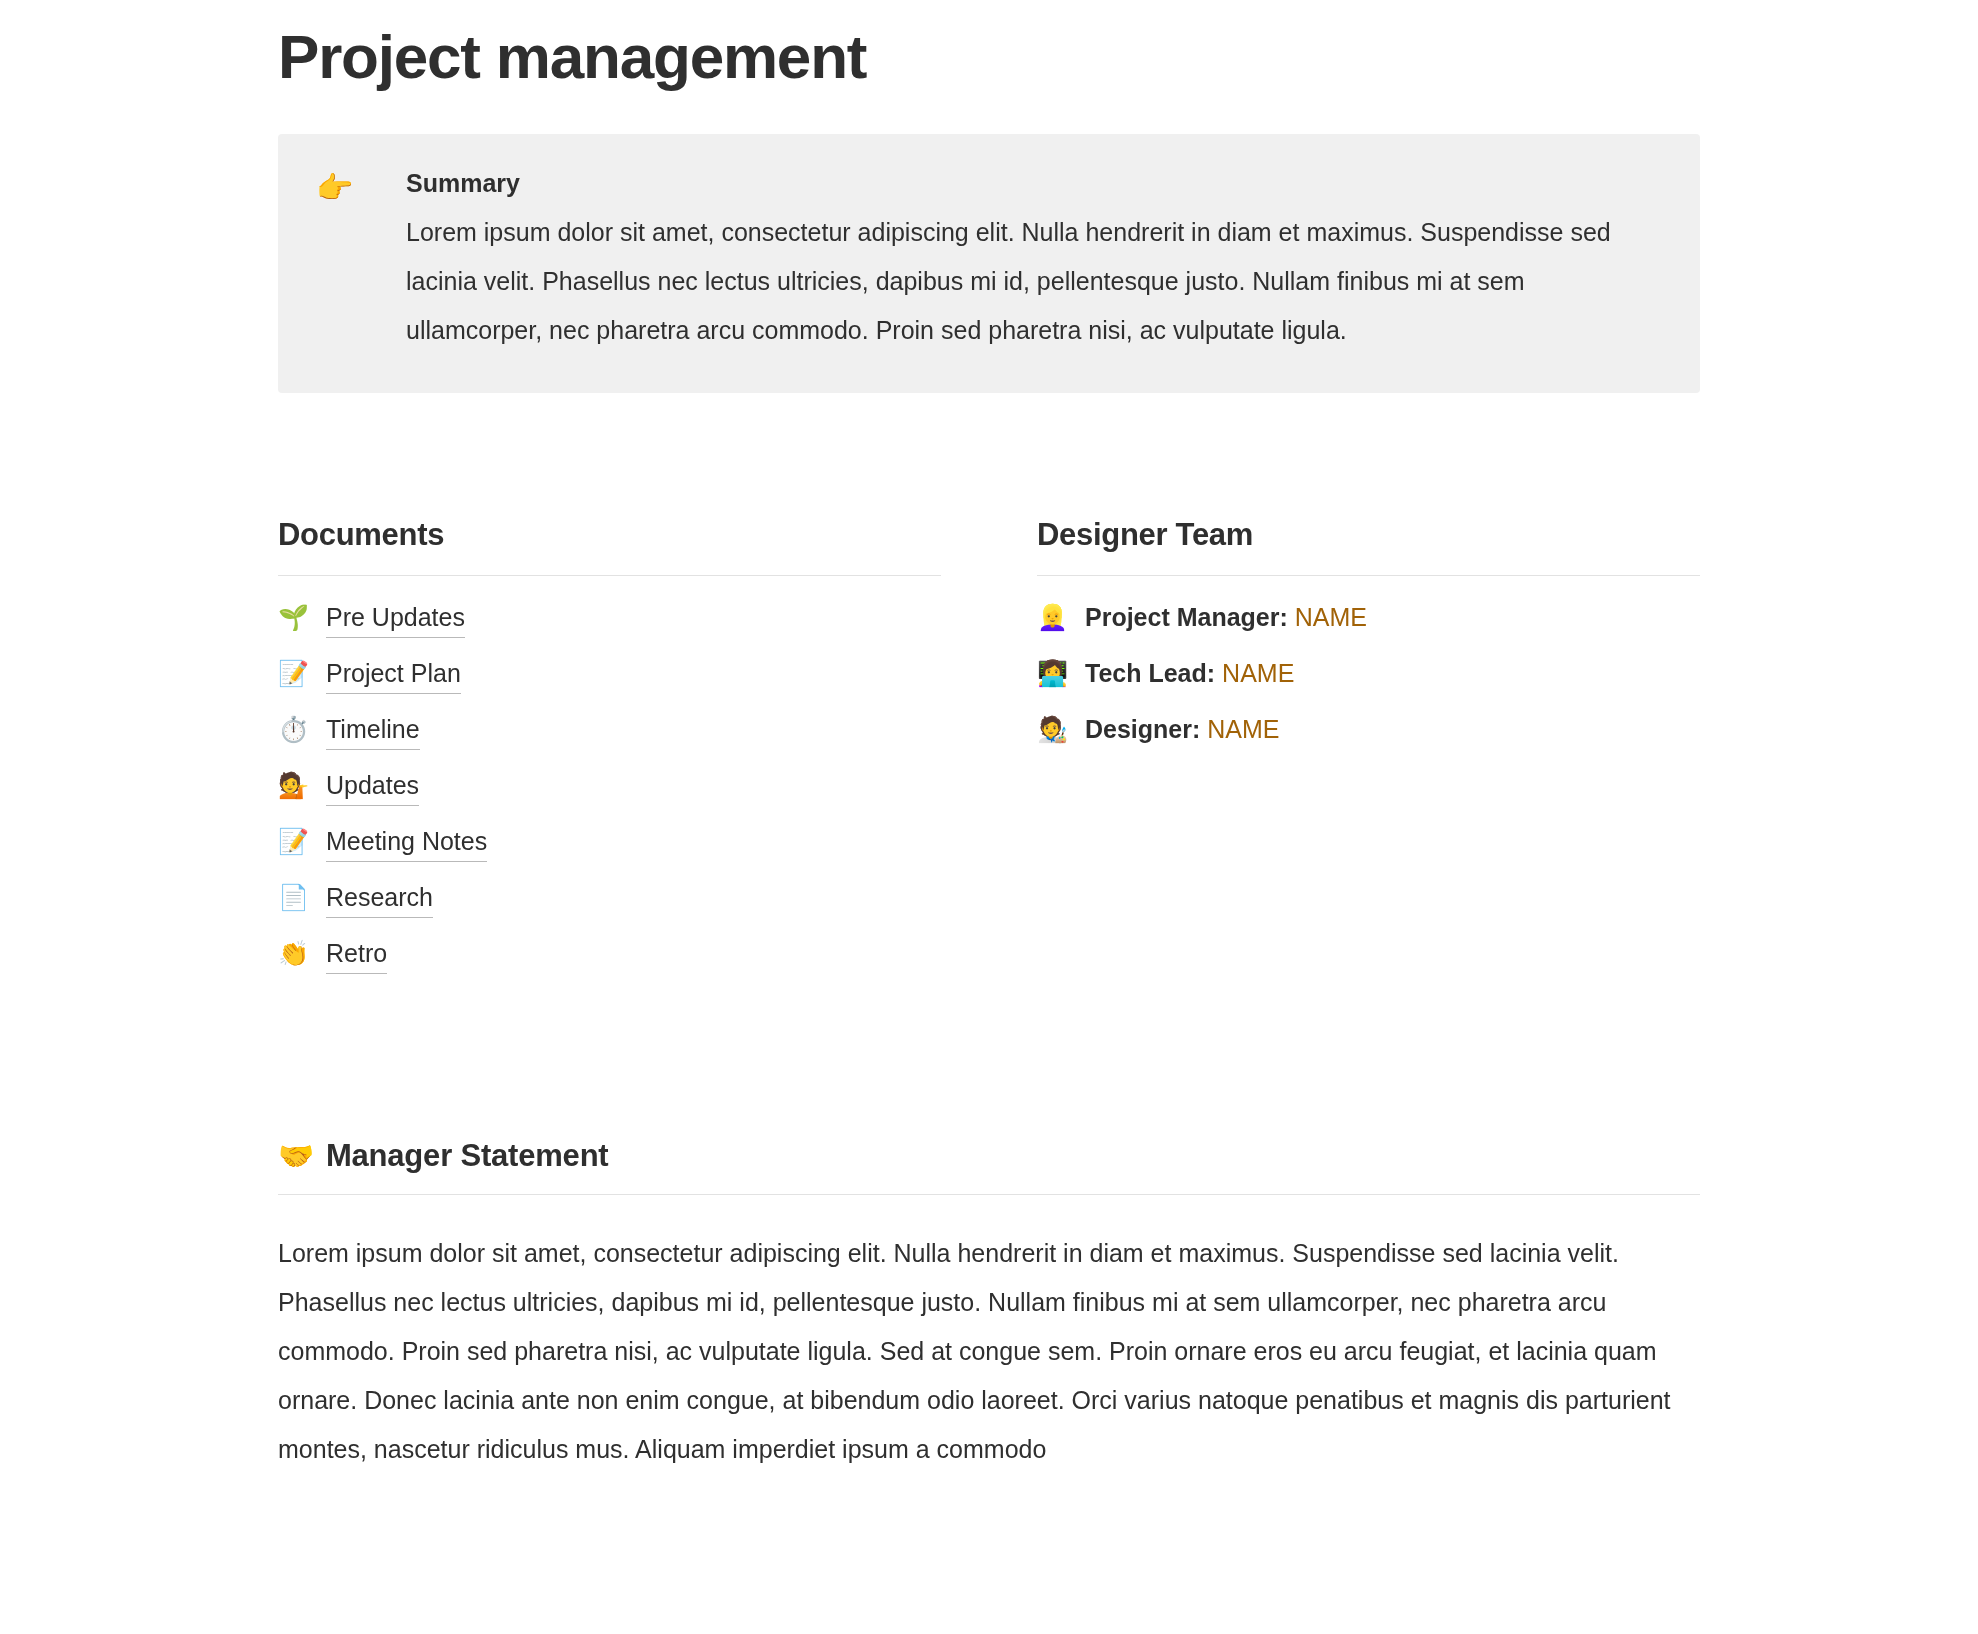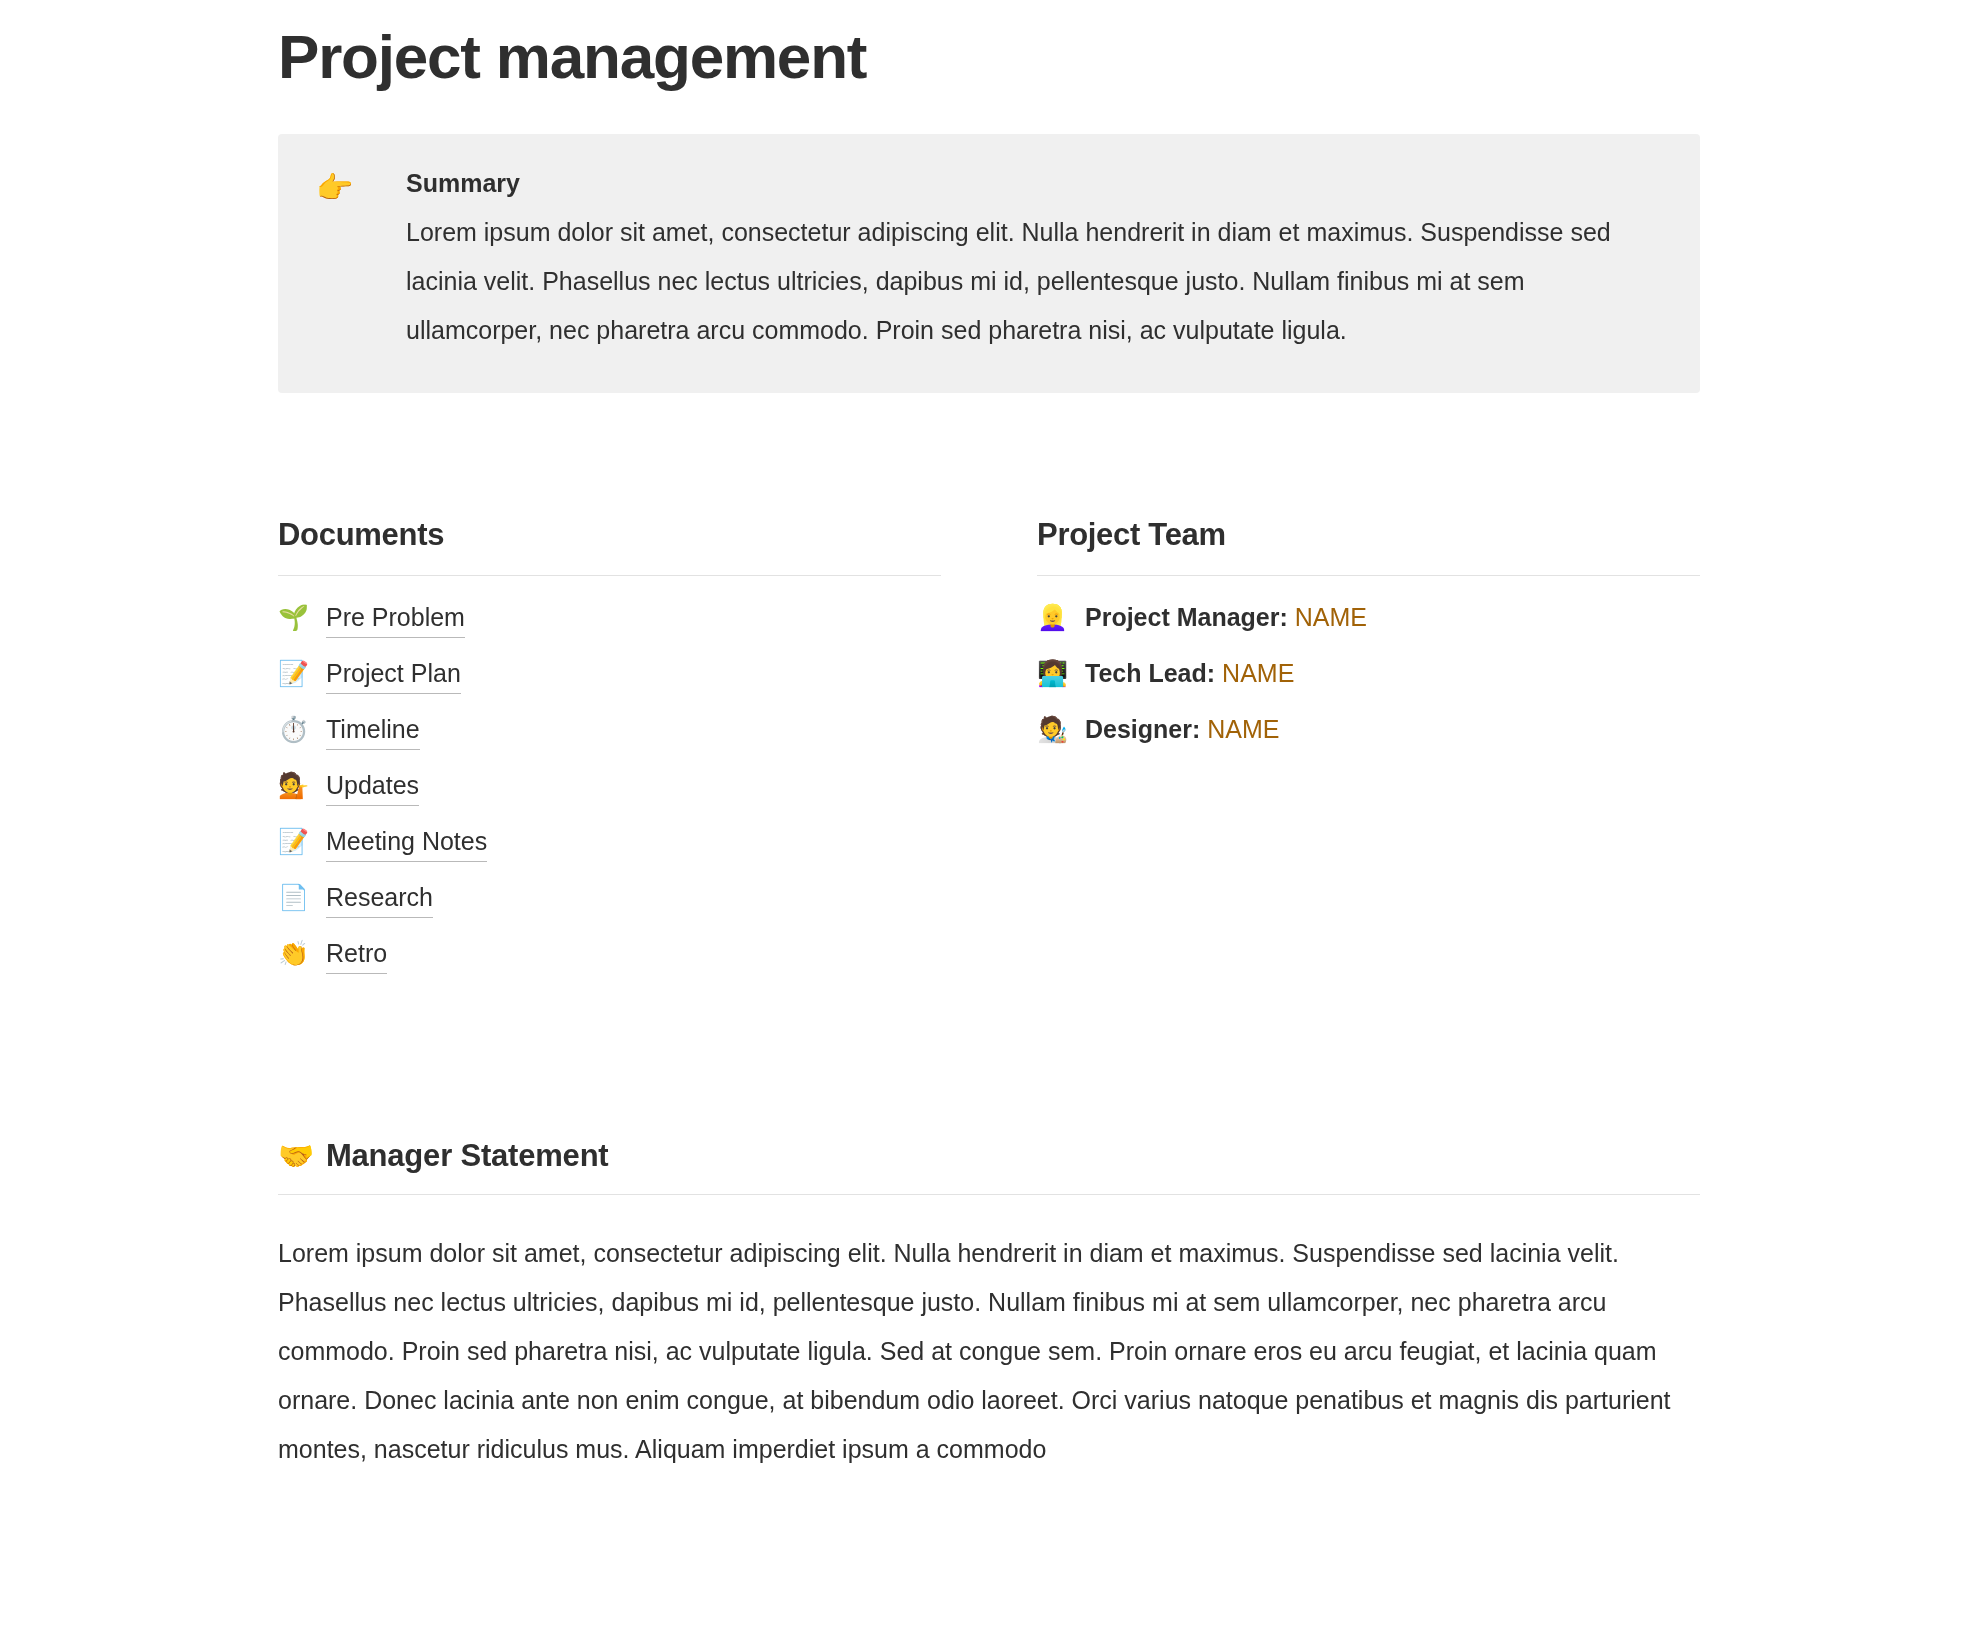"Project Team" div.col-heading { text: Project -> Designer }
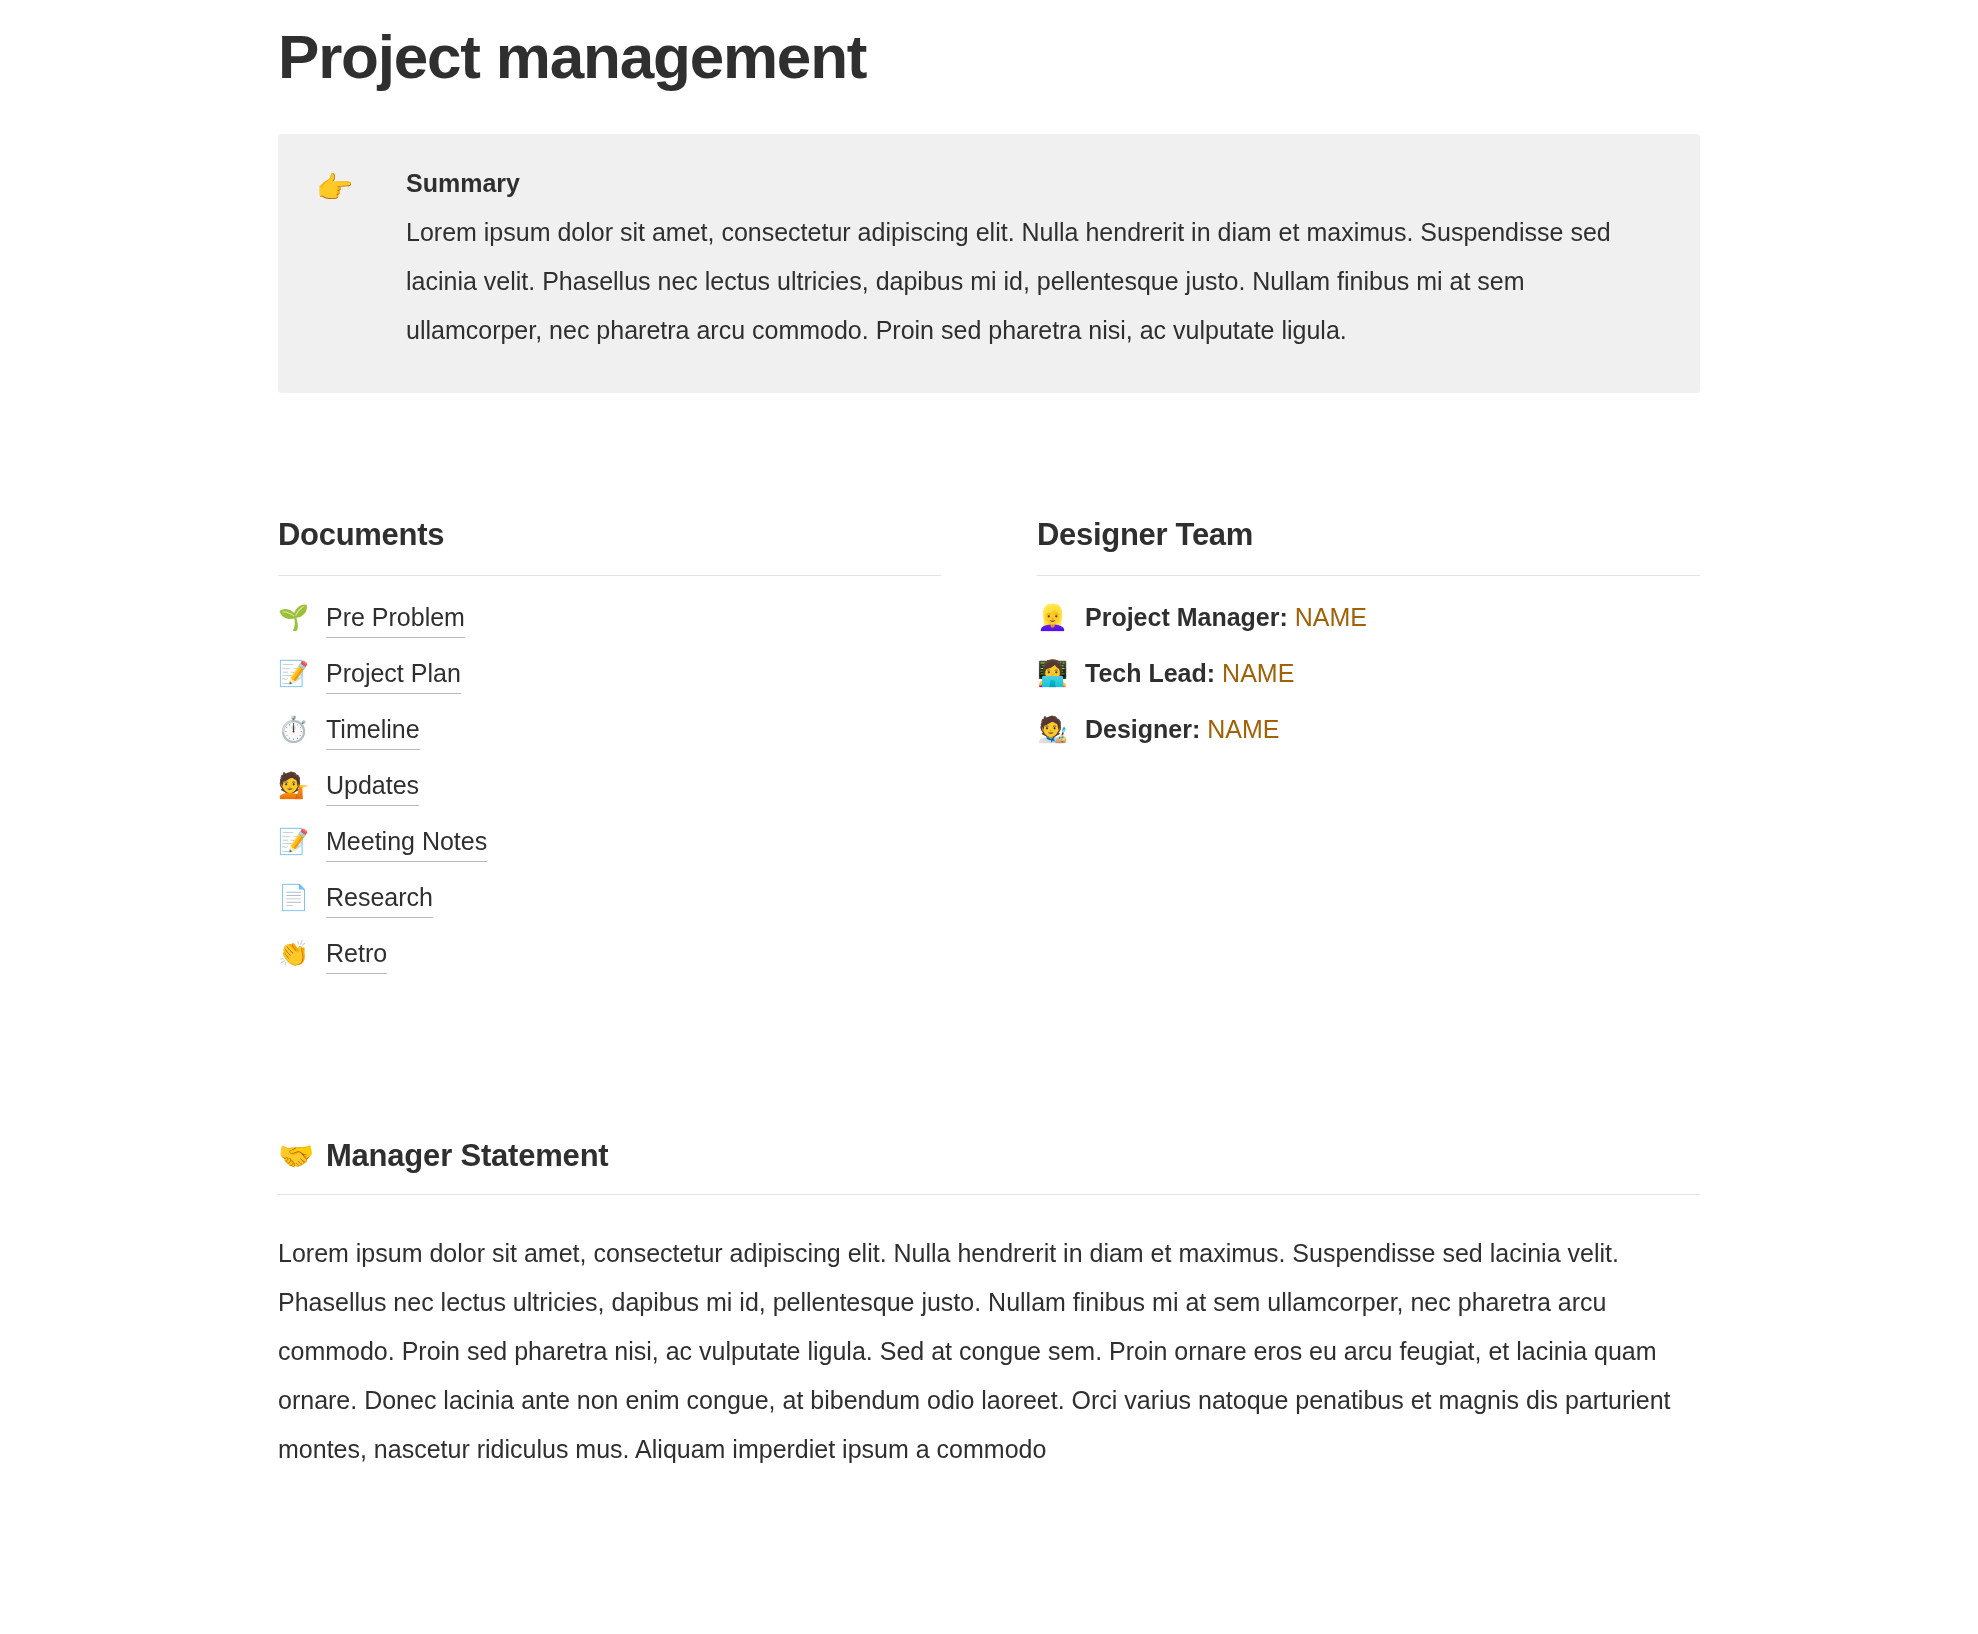"Pre Problem" a.doc-link { text: Problem -> Updates }
